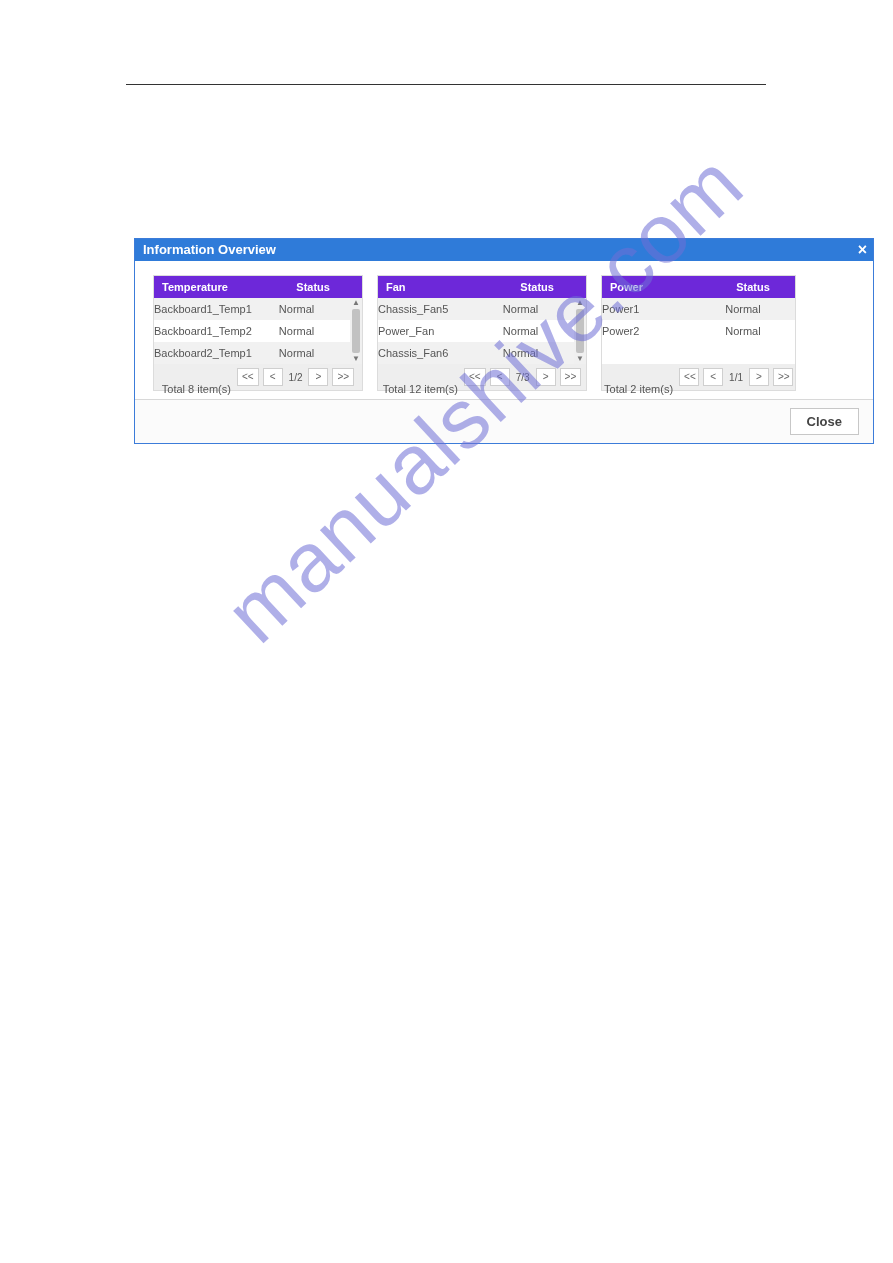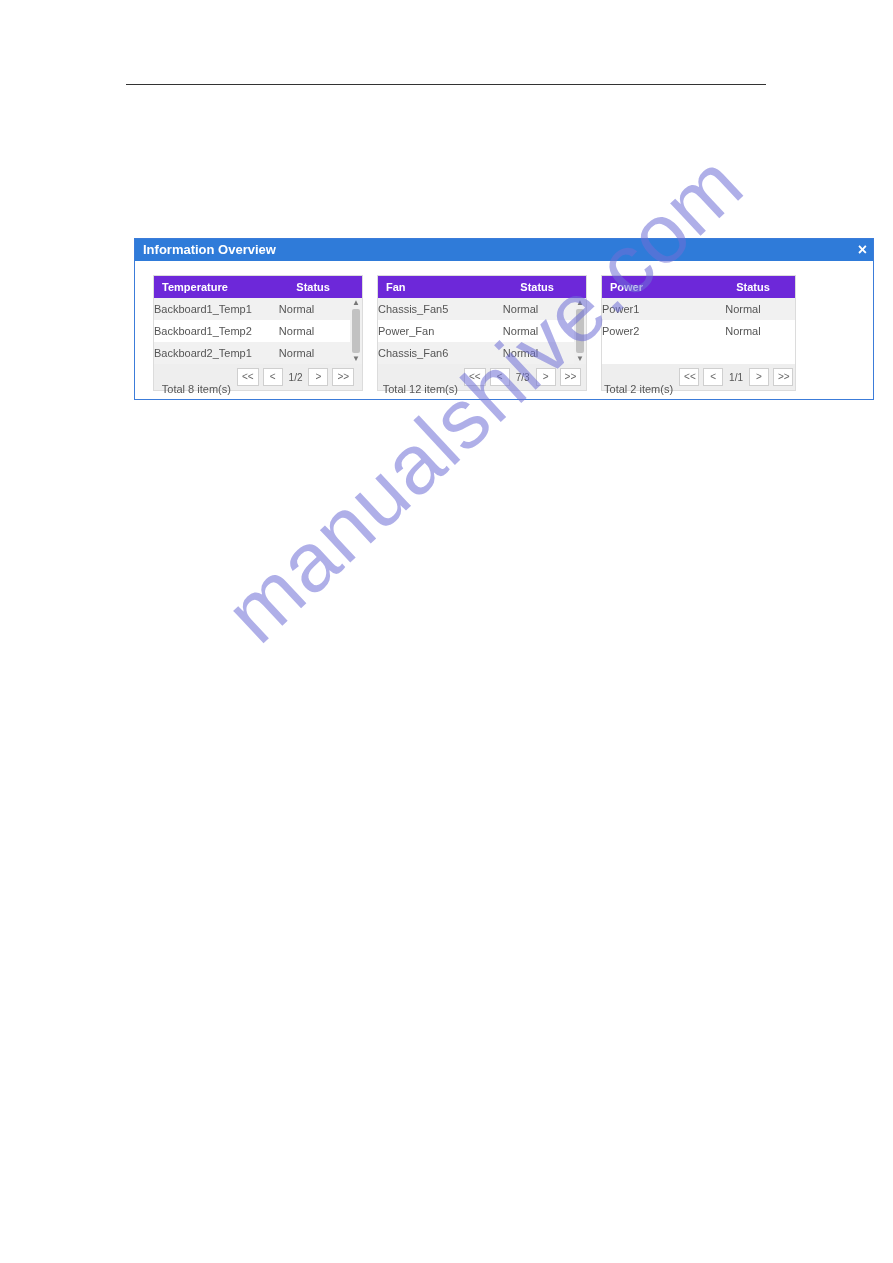"Close" div.dialog-footer { html: none -> <div> <button>Close</button> </div> }
